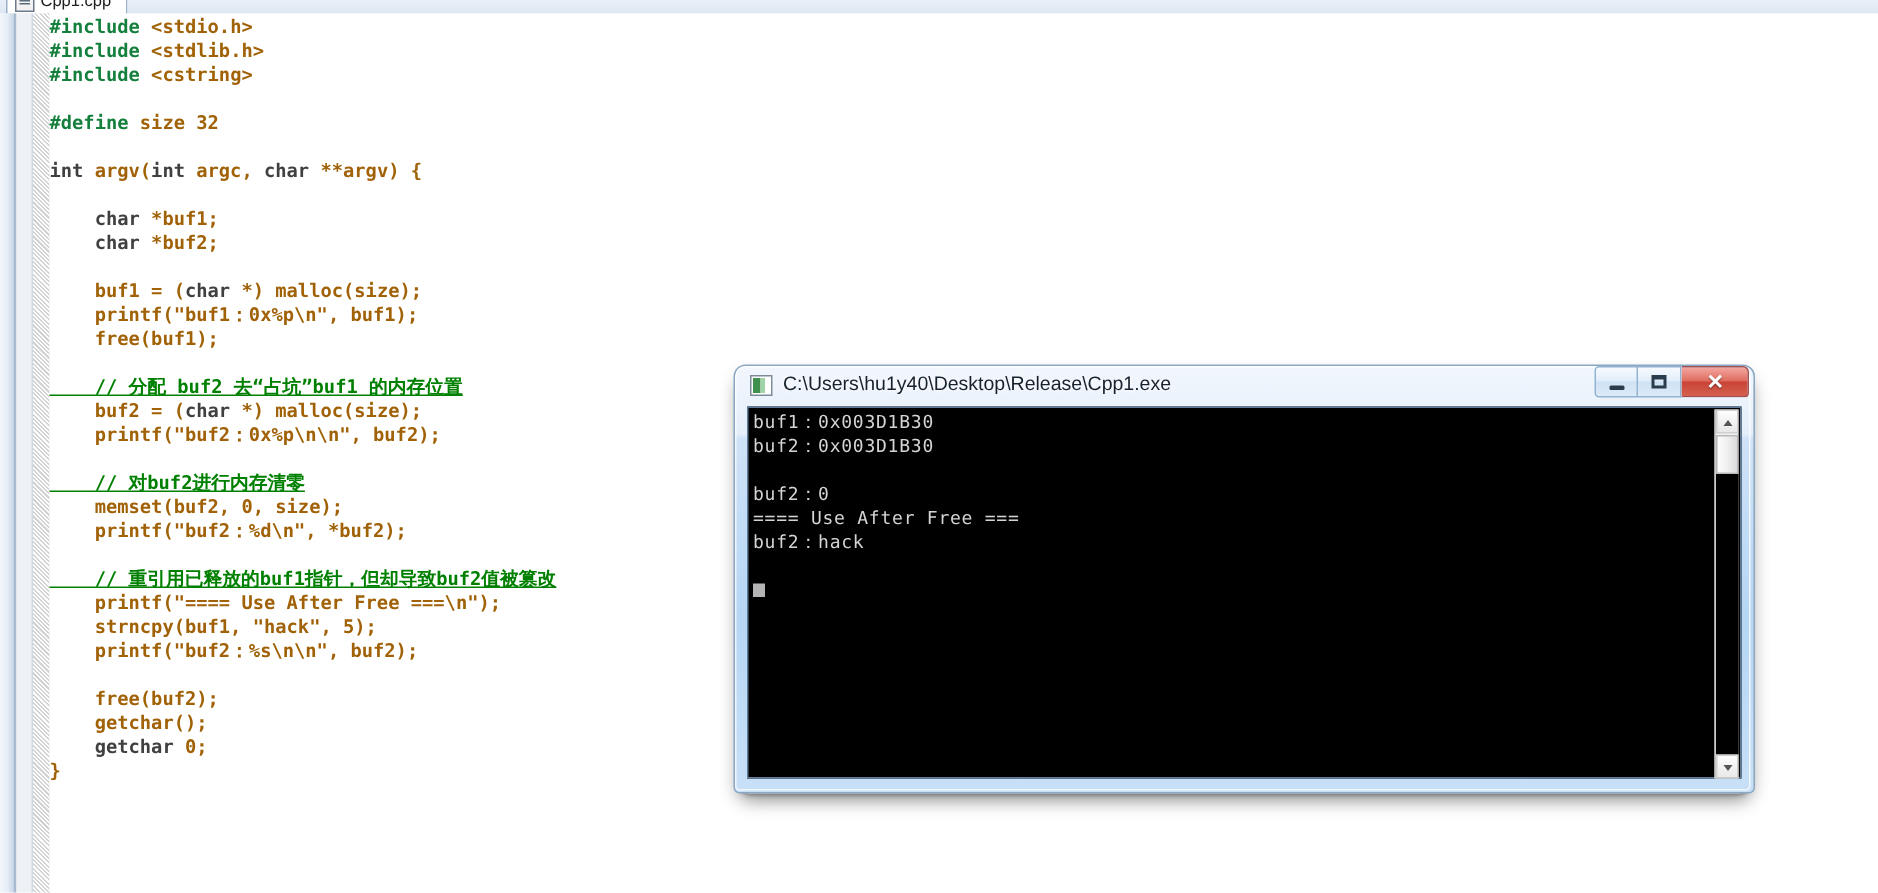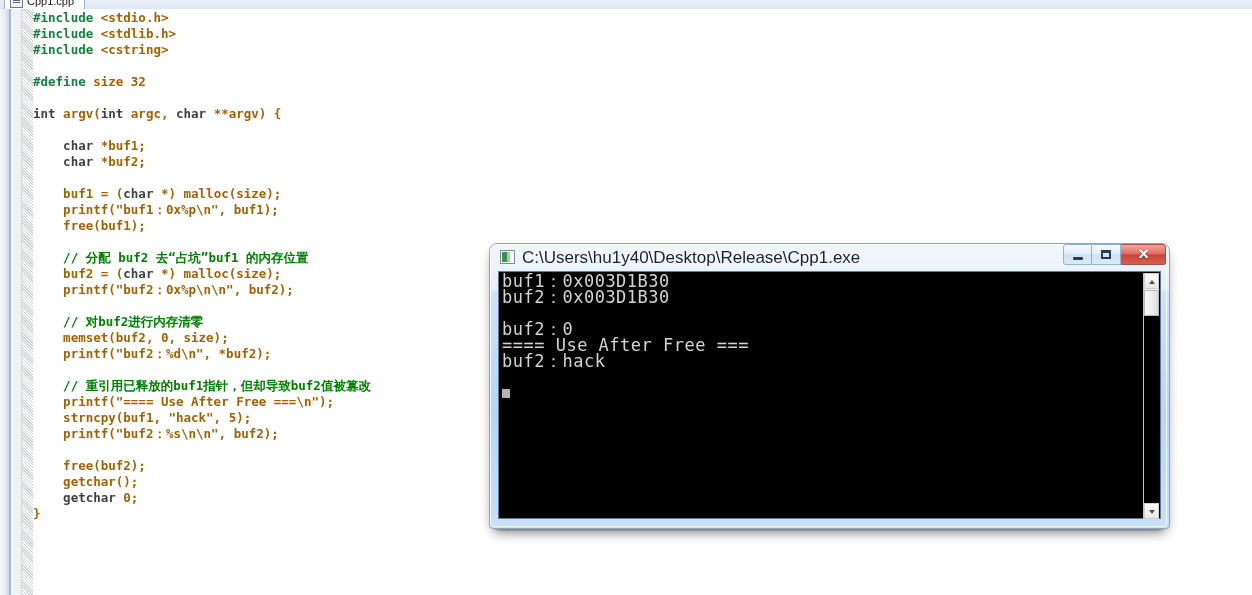"// 分配 buf2 去“占坑”buf1 的内存位置" .cmt { text-decoration: none -> underline }
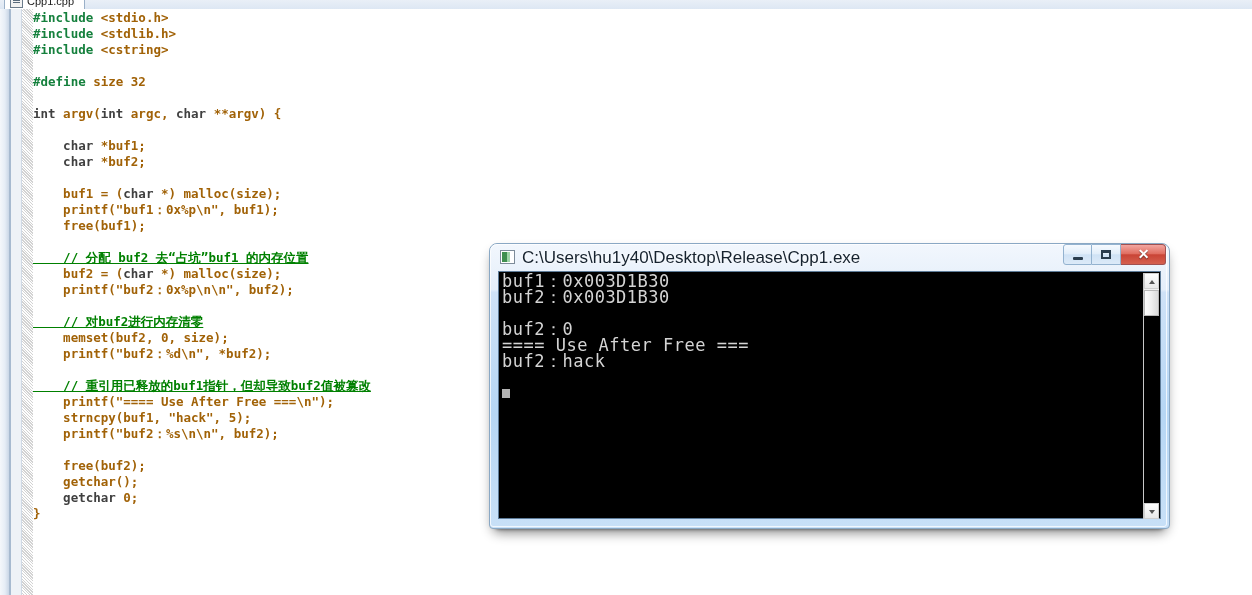"C:\Users\hu1y40\Desktop\Release\Cpp1.exe" .title-text { font-size: 17px -> 13px }
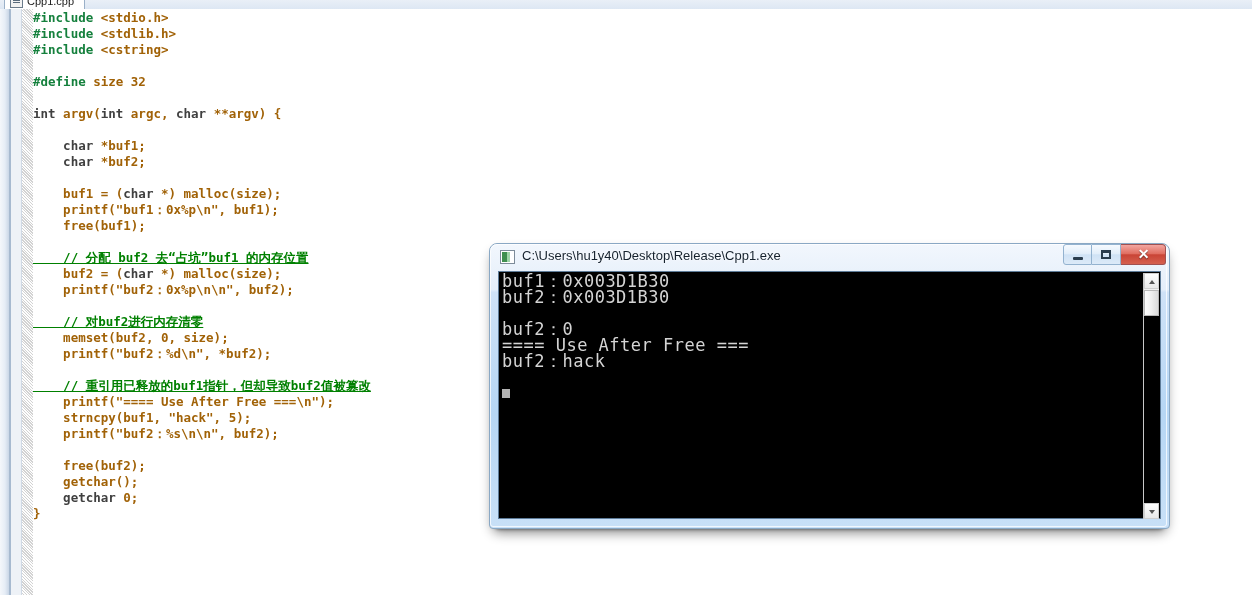"buf1：0x003D1B30" .console-text { font-size: 17px -> 12px }
